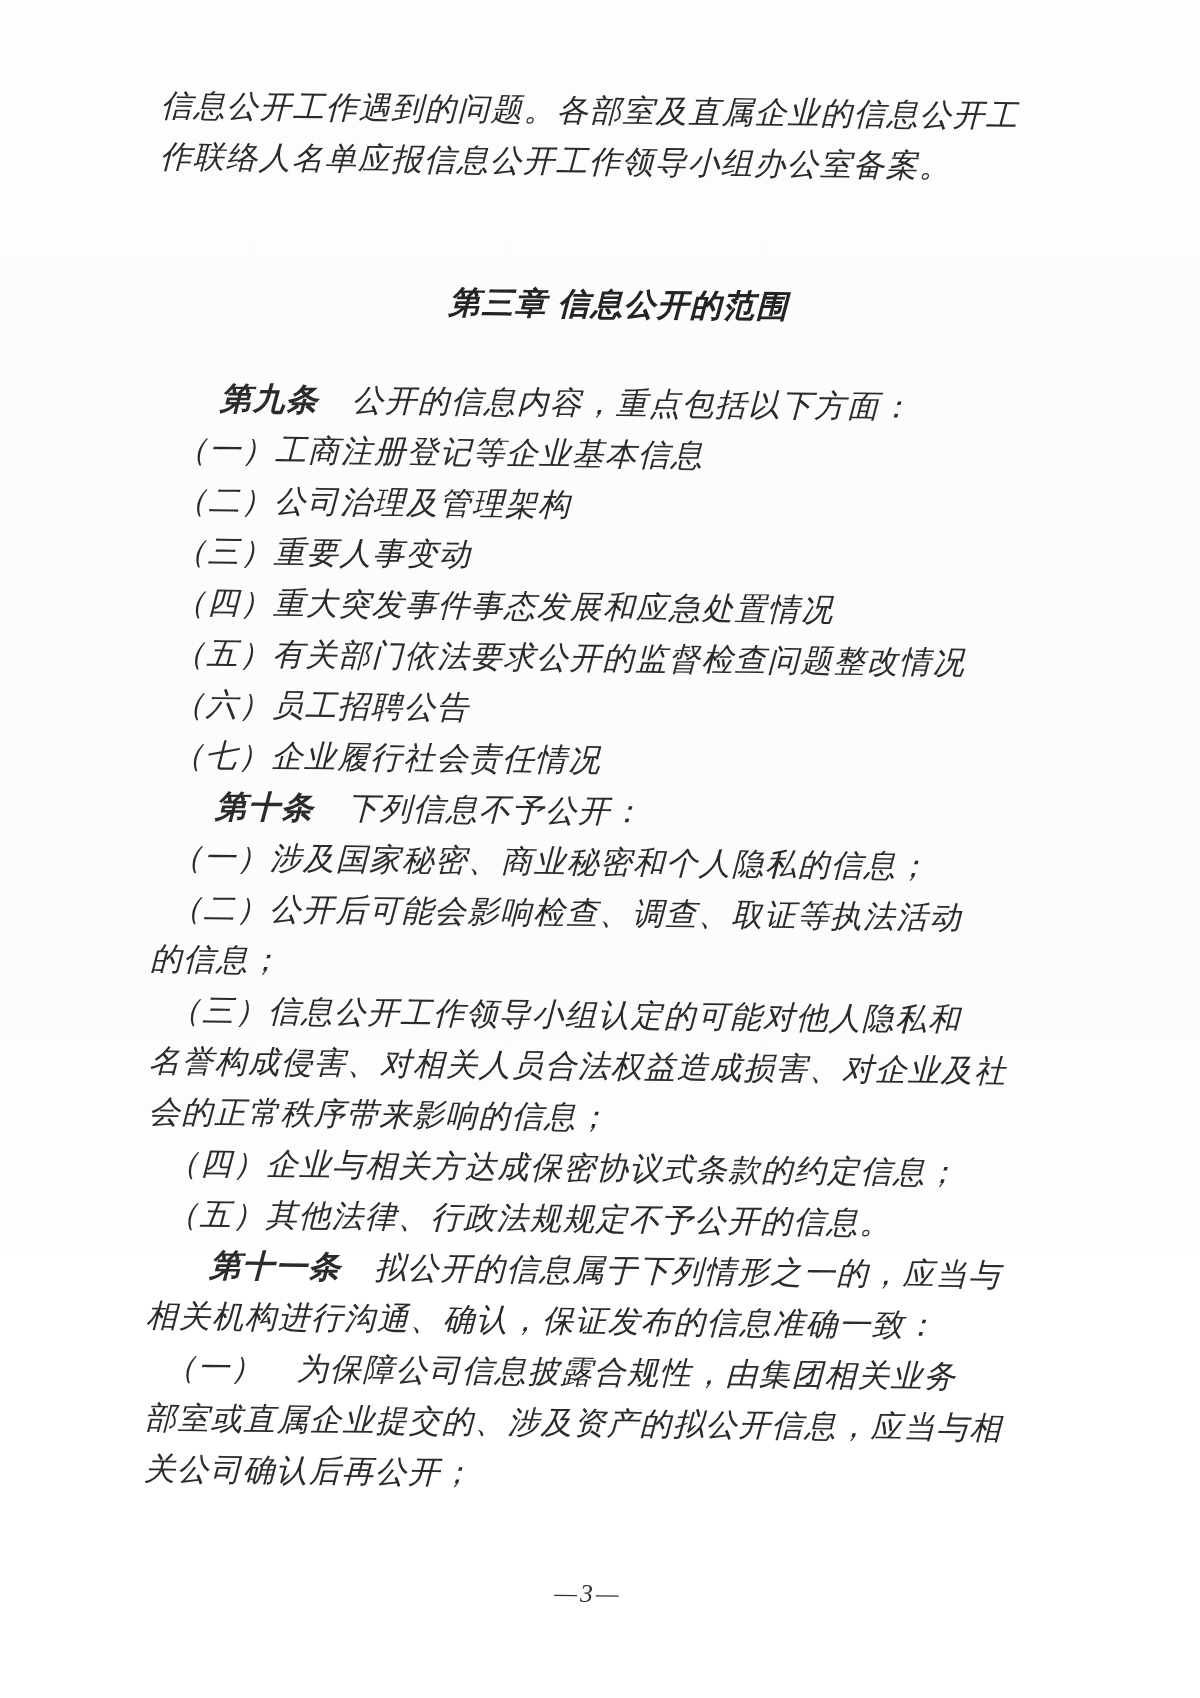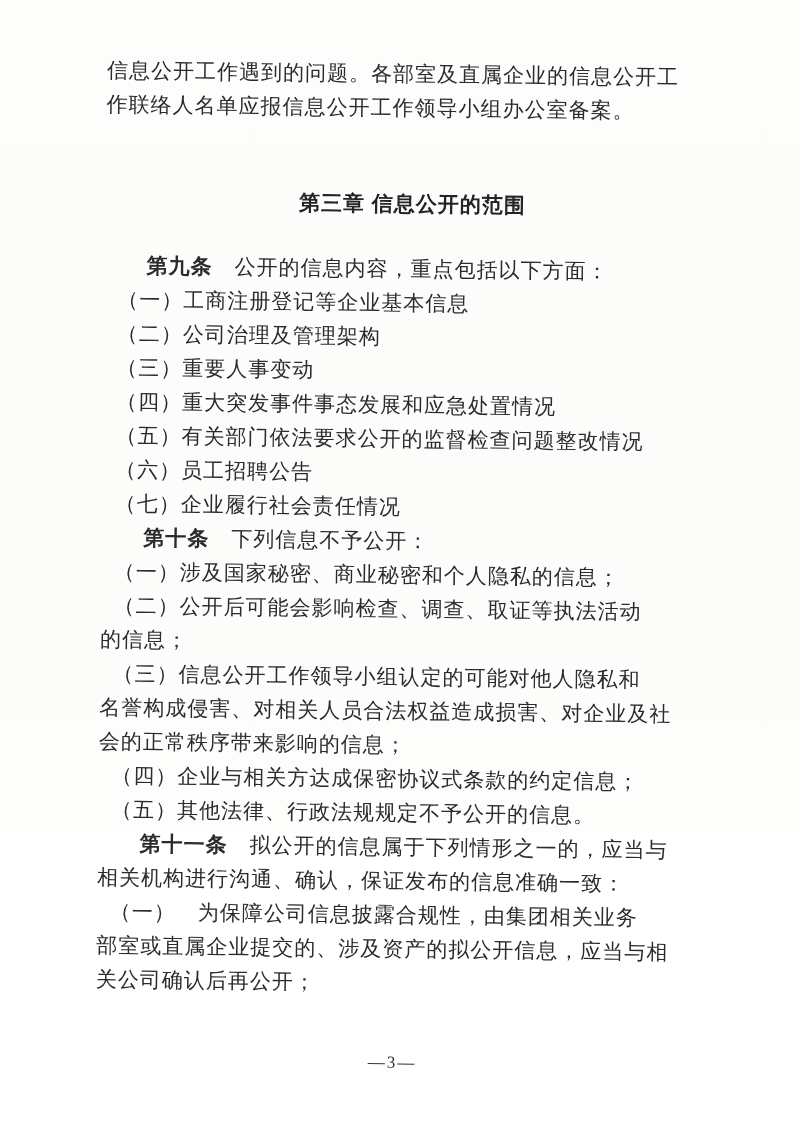"信息公开工作遇到的问题。各部室及直属企业的信息公开工" .page { font-style: none -> italic }
